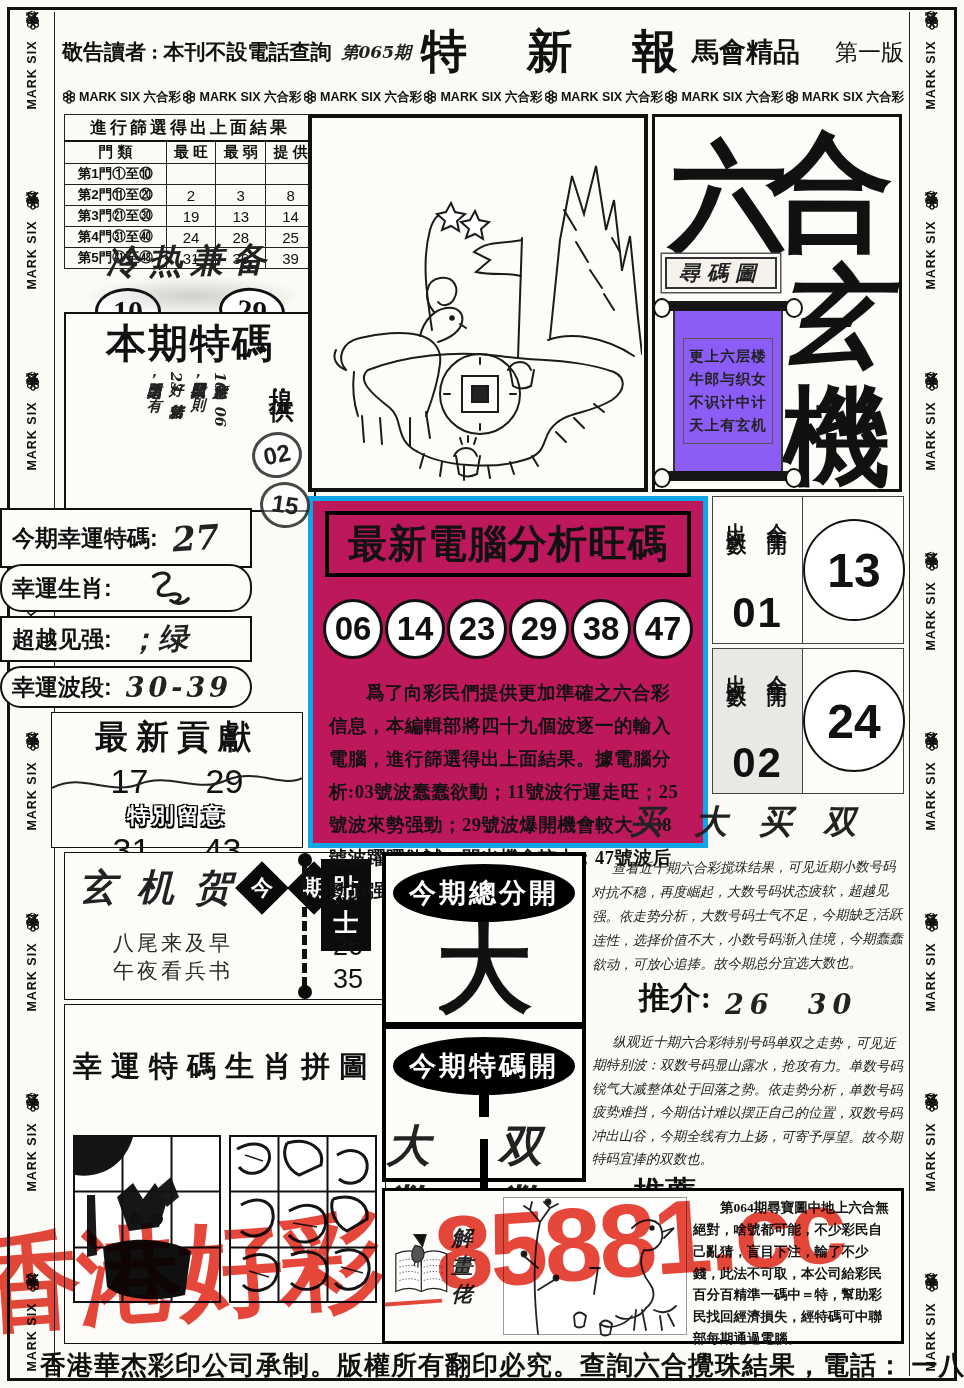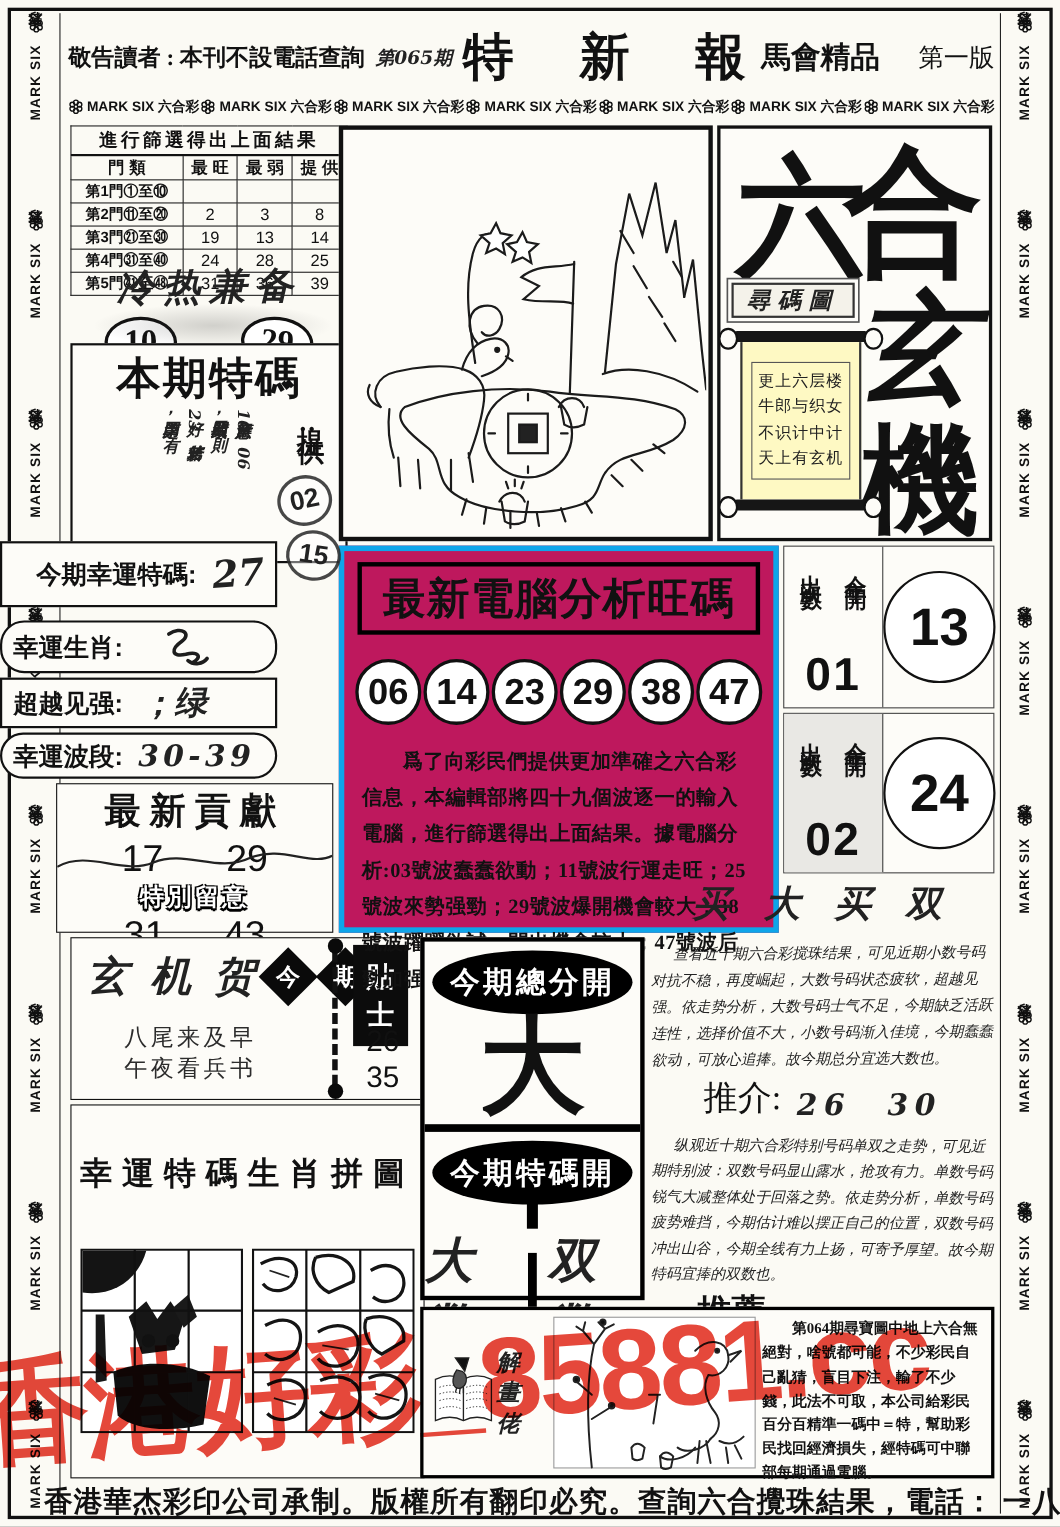"更上六层楼" div { background: #fef9c3 -> #8b5cf6; font-weight: none -> bold; height: 143px -> 160px }
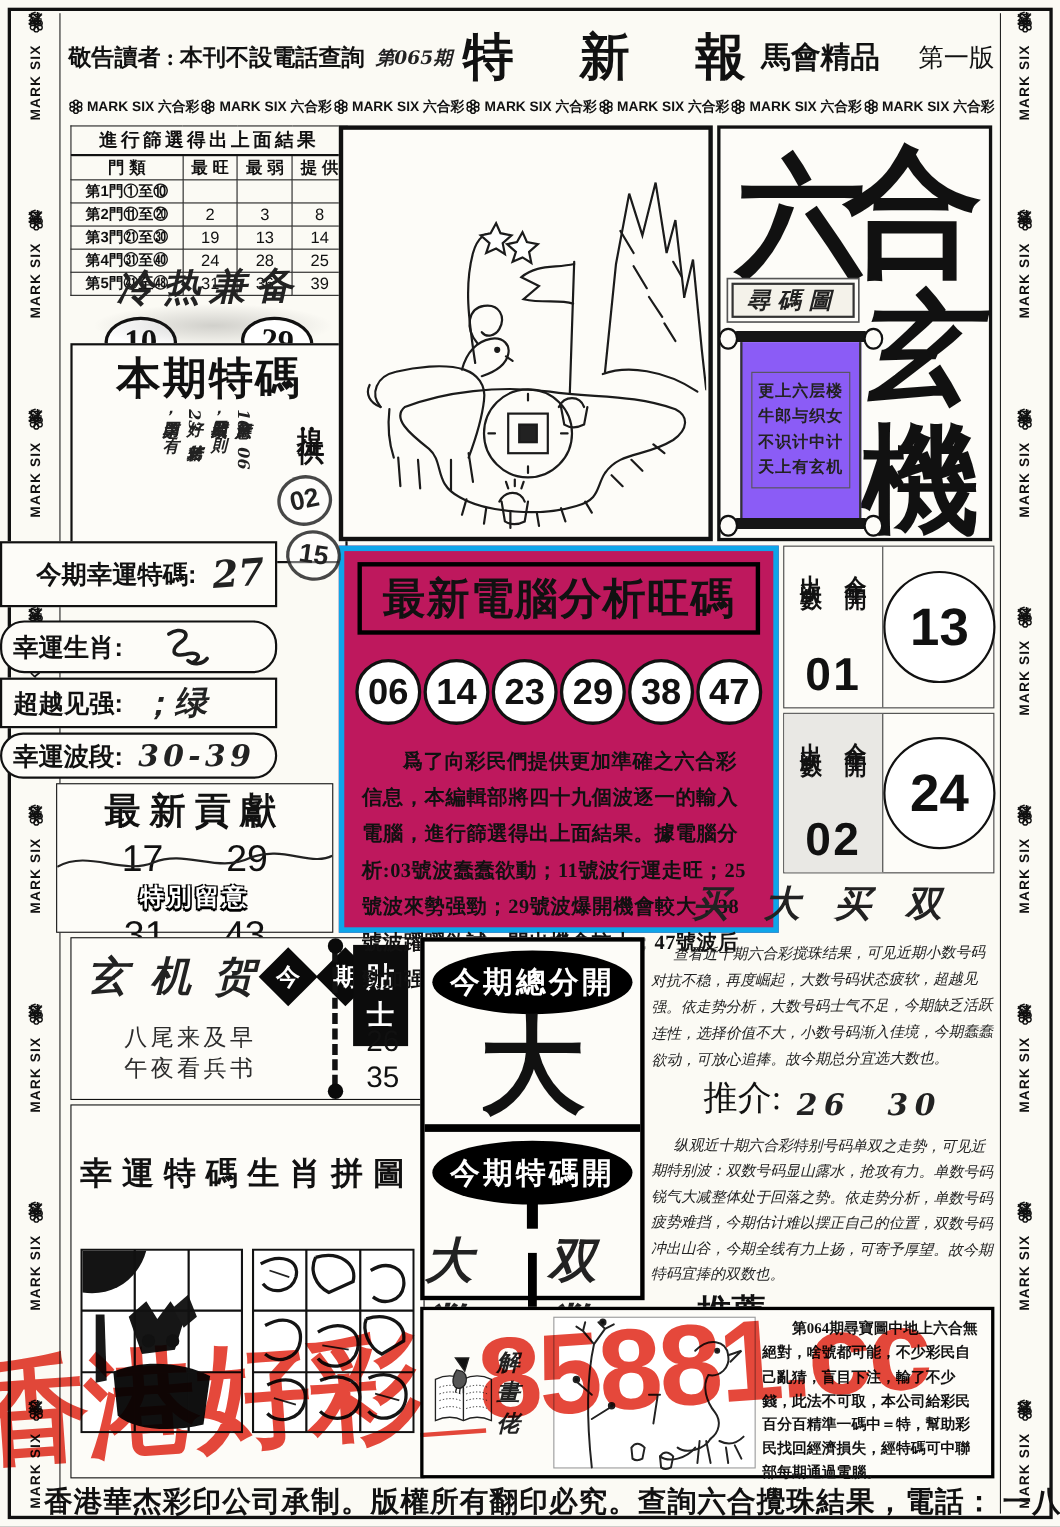"今期幸運特碼:" div.lrow { justify-content: flex-end -> none; top: 492px -> 508px }
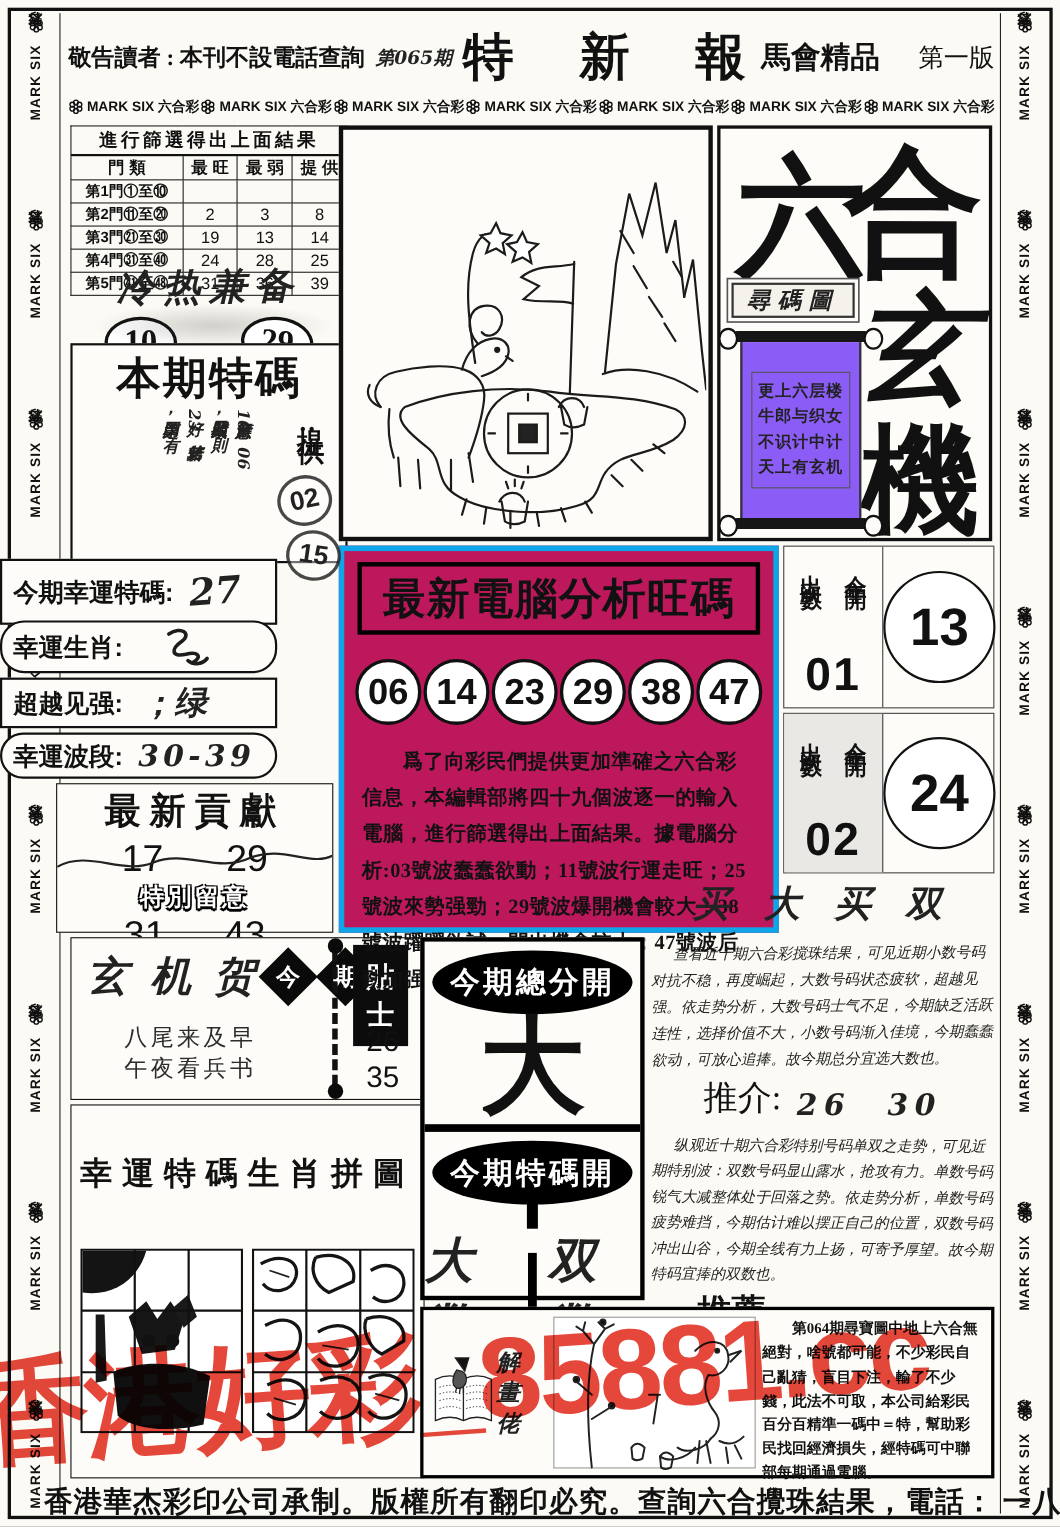"推介:" span.serif { font-weight: 400 -> 700 }
